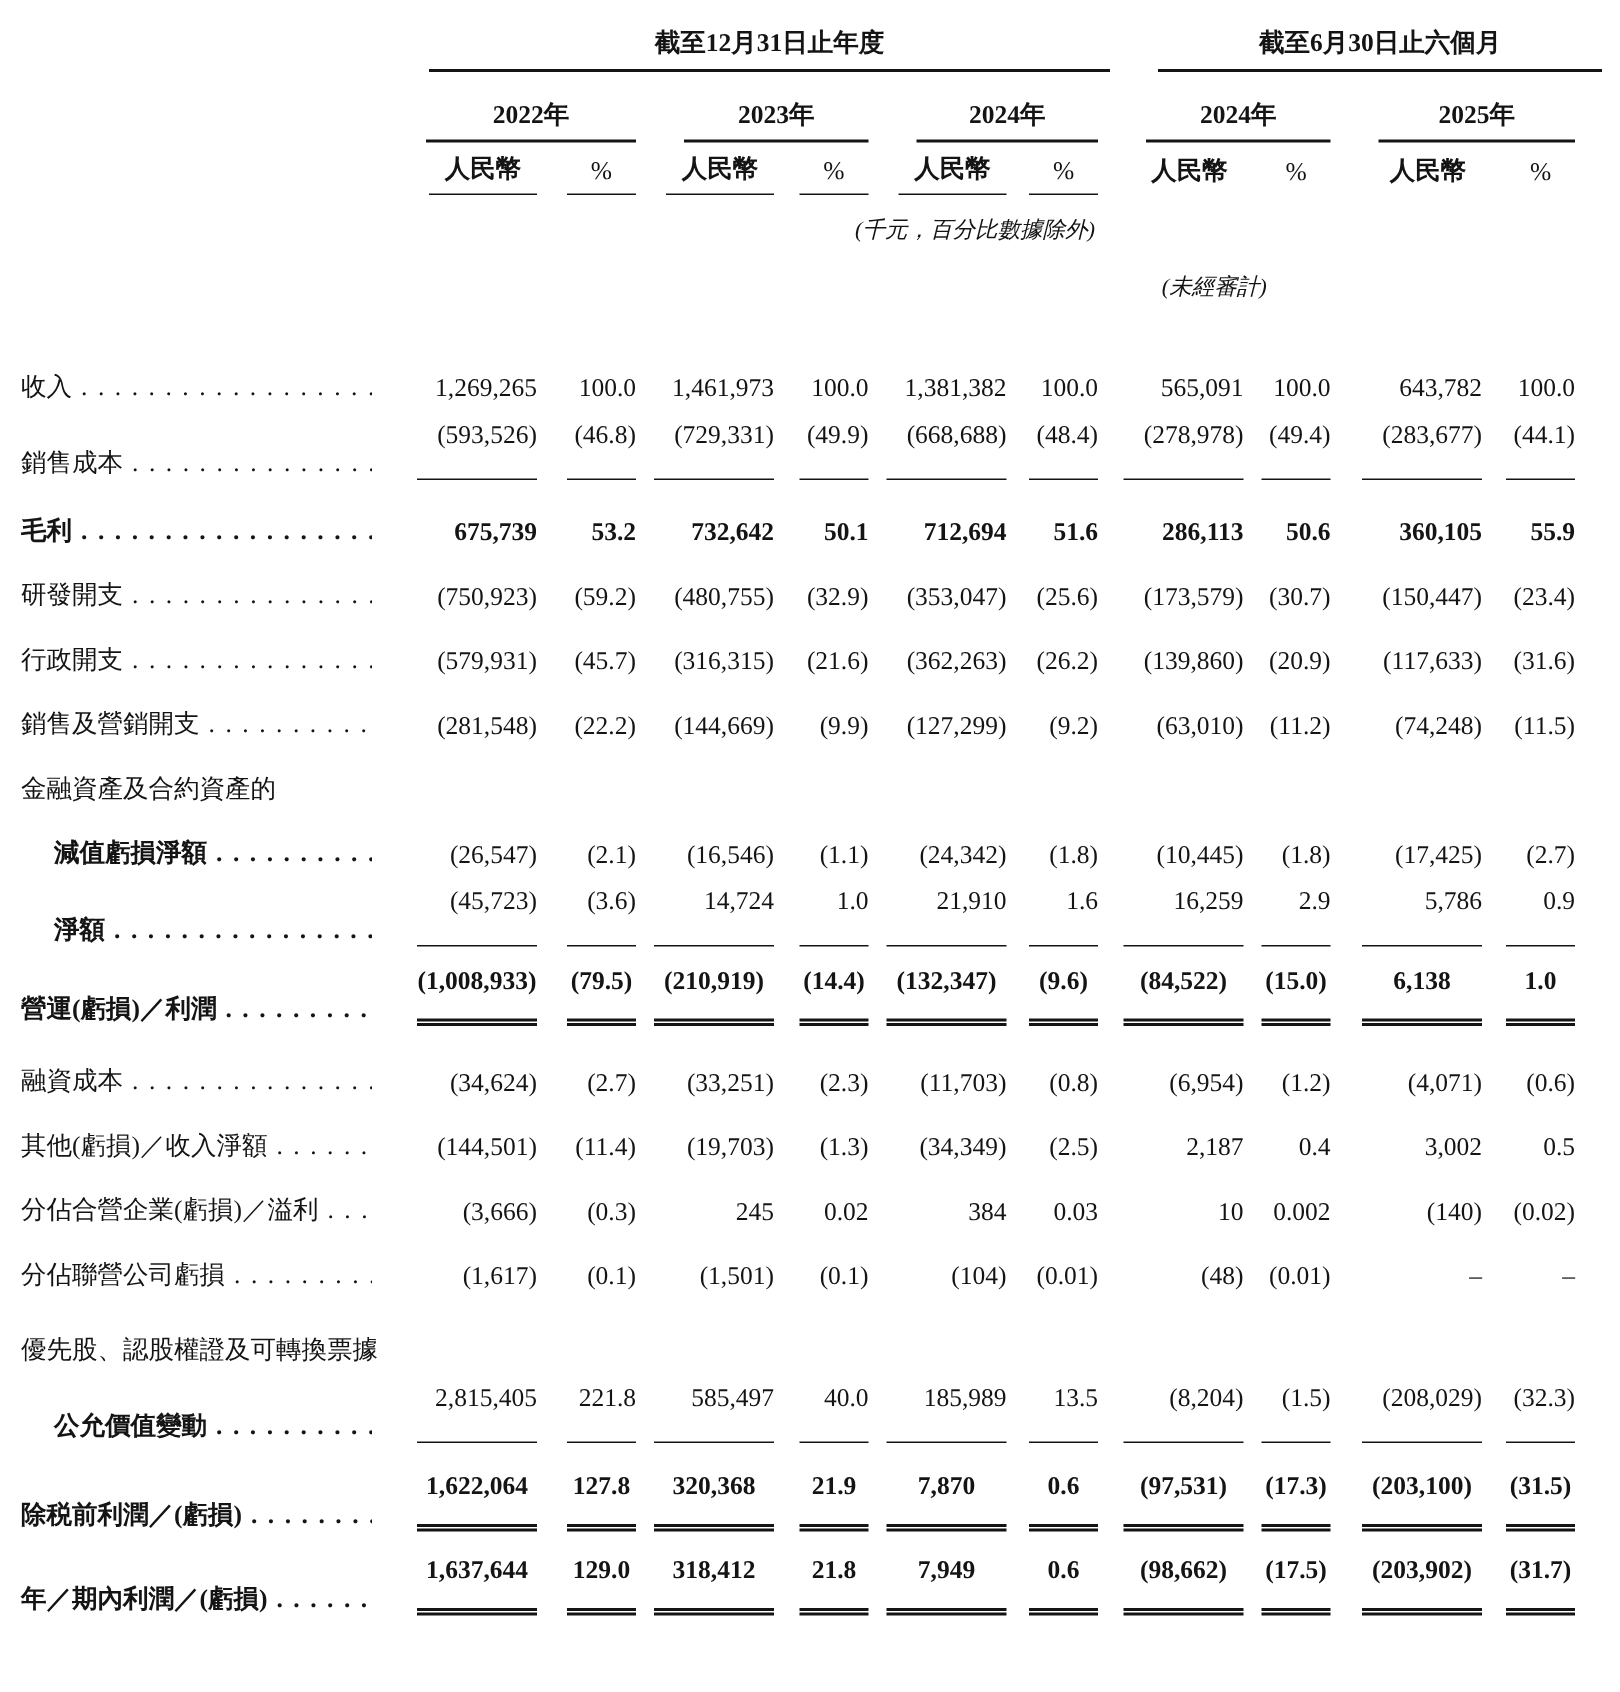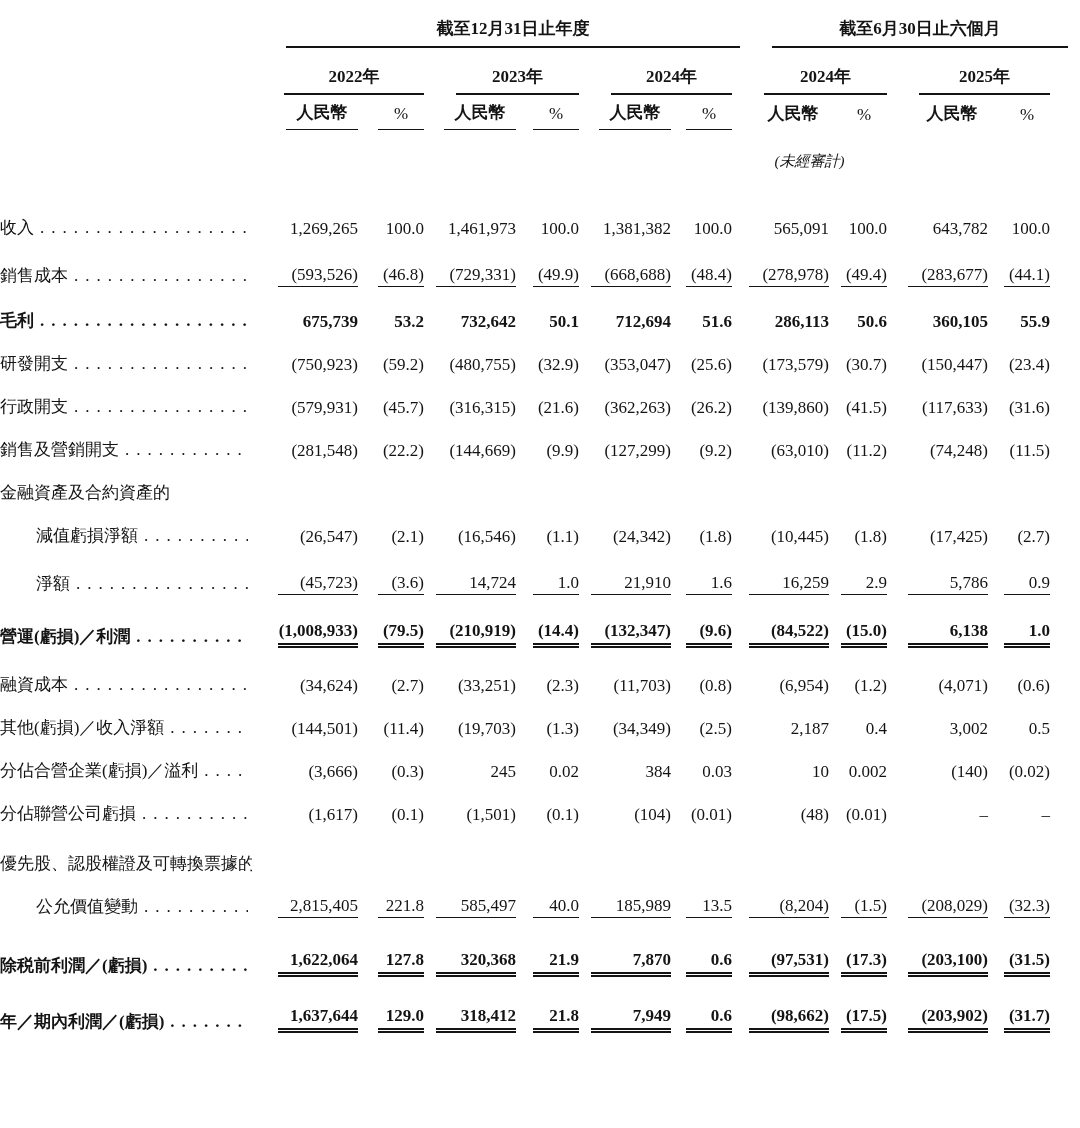"(千元，百分比數據除外)" tr.hr4 { html: none -> <tr> <td></td> <td><span>(千元，百分比數據除外)</span></td> <td></td> </tr> }
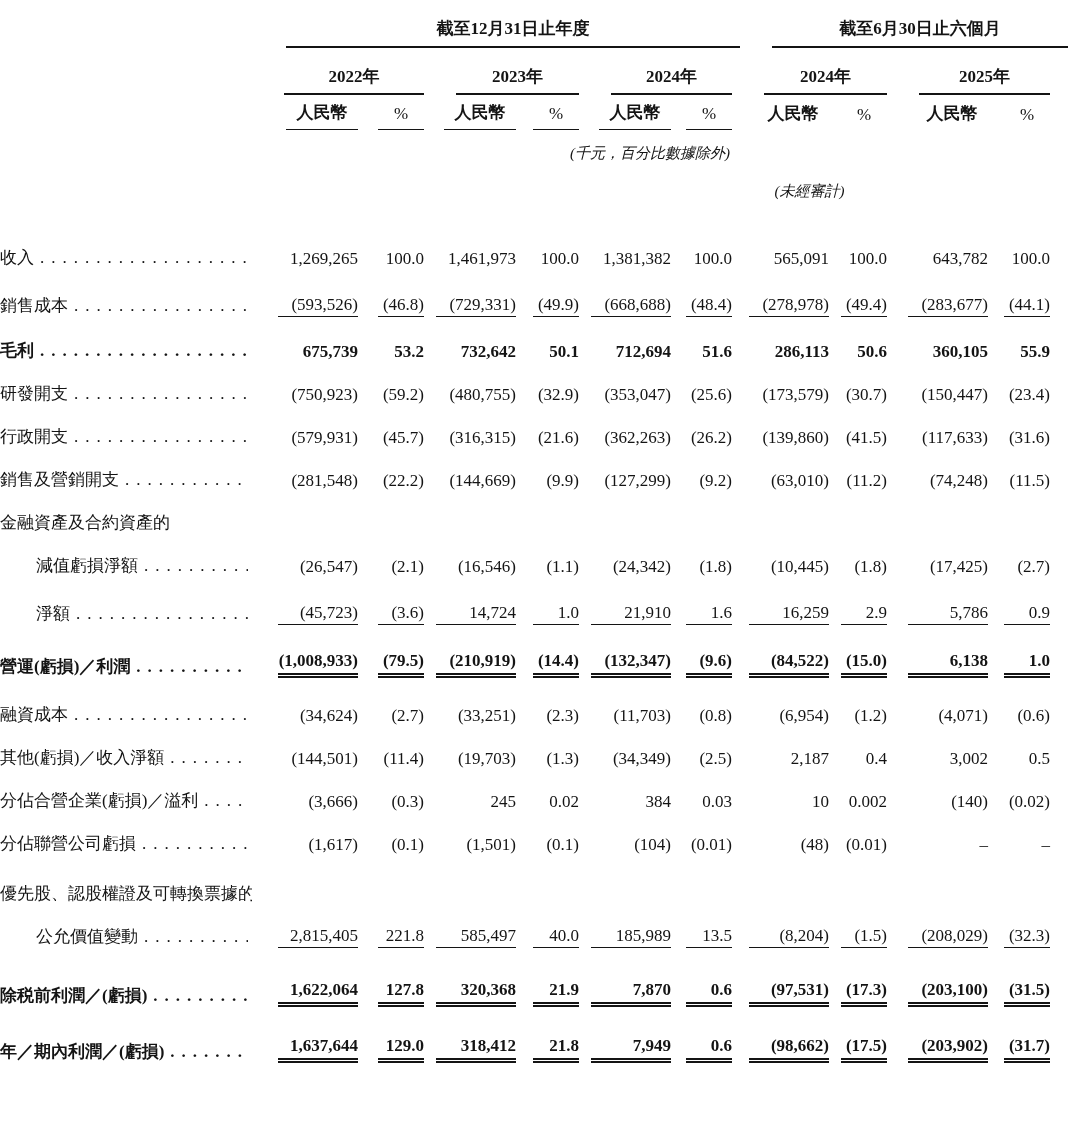"收入" .lbl-cell .lblwrap { padding-left: none -> 14px }
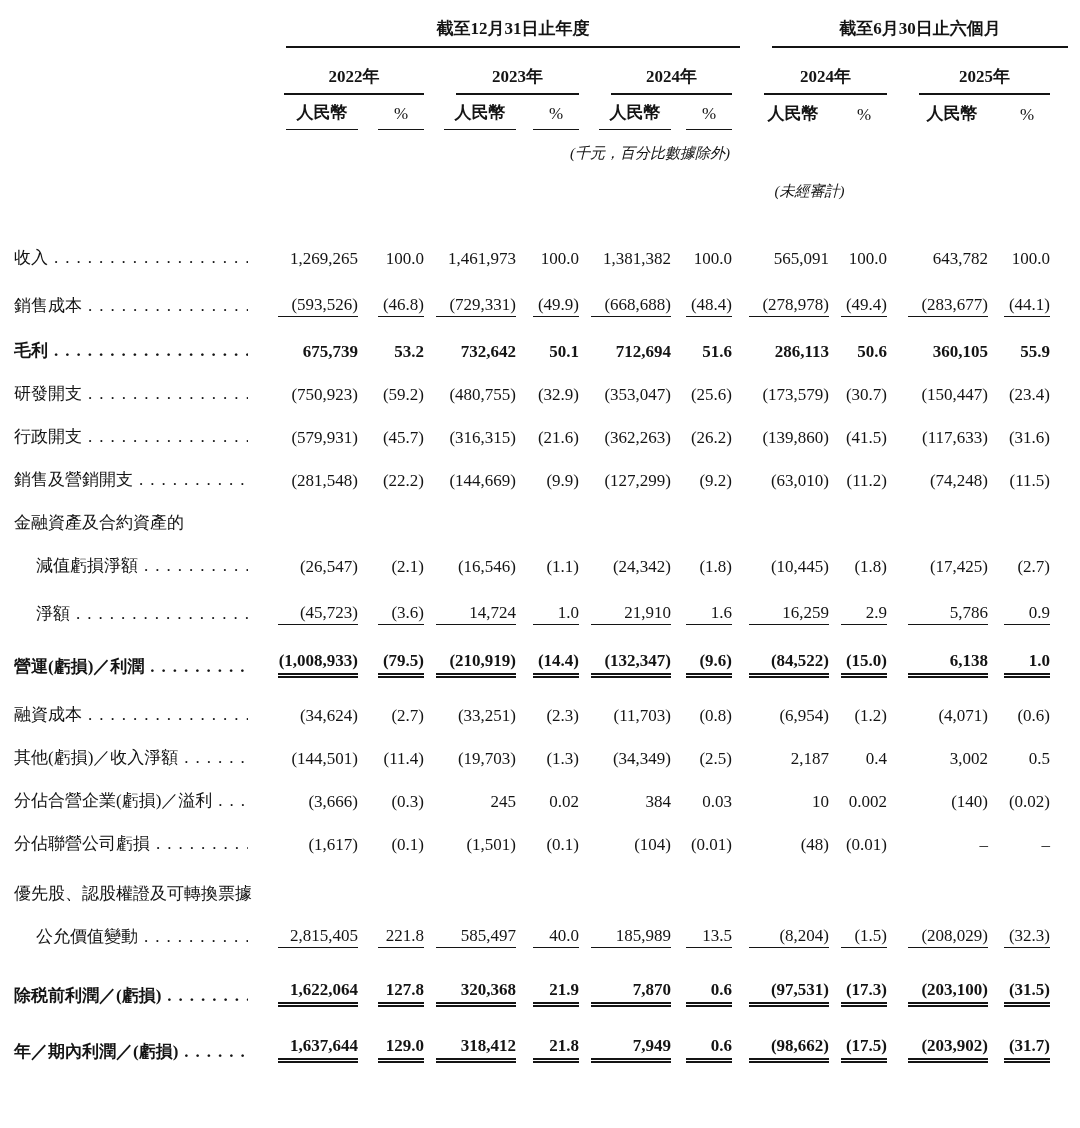"(593,526)" .u { padding-bottom: 1px -> 19px }
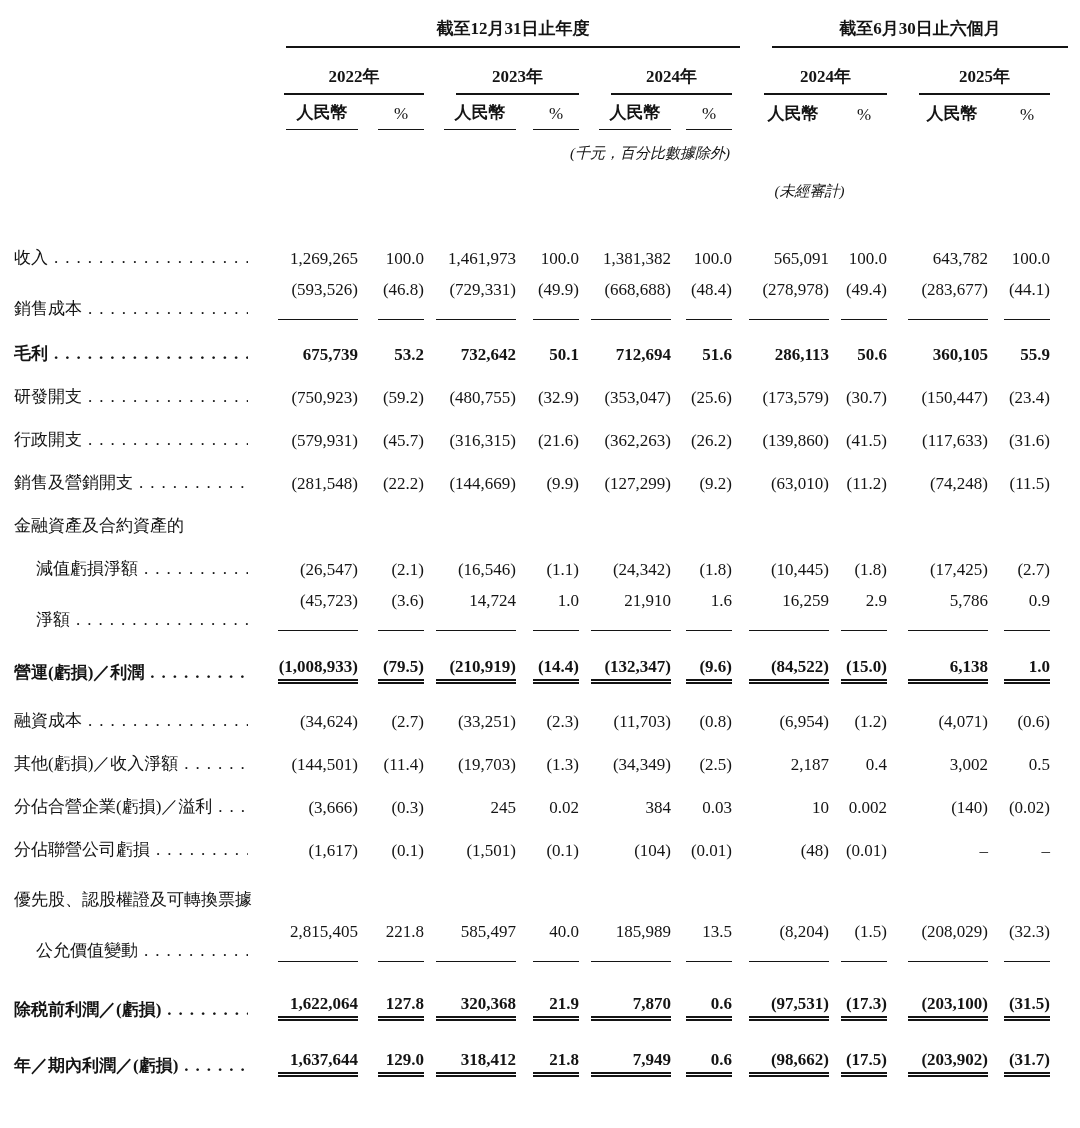"(41.5)" span.val { text: 41.5 -> 20.9 }
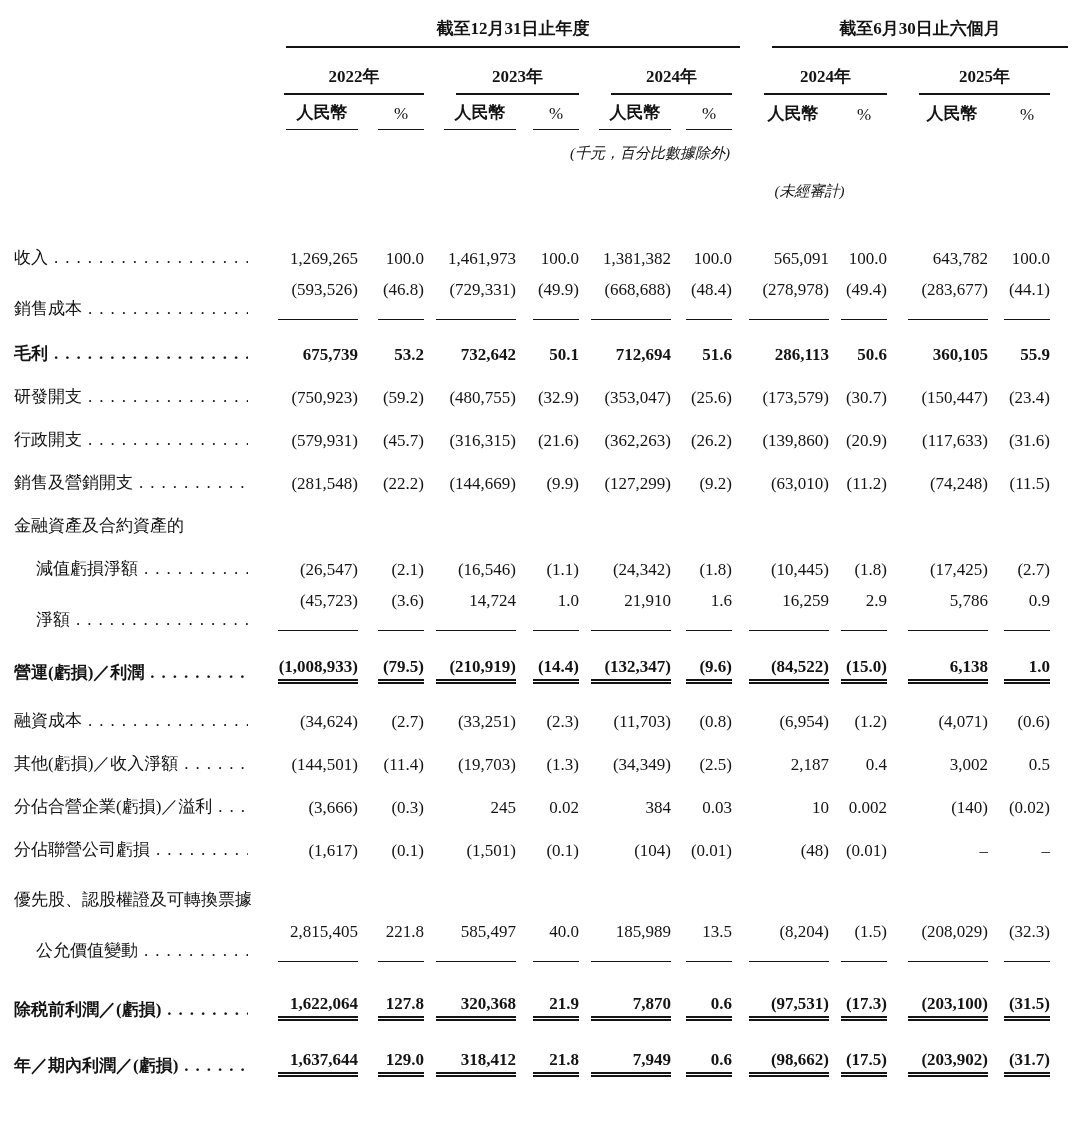"減值虧損淨額" .lbl-cell.indent .lblwrap { font-weight: none -> bold }
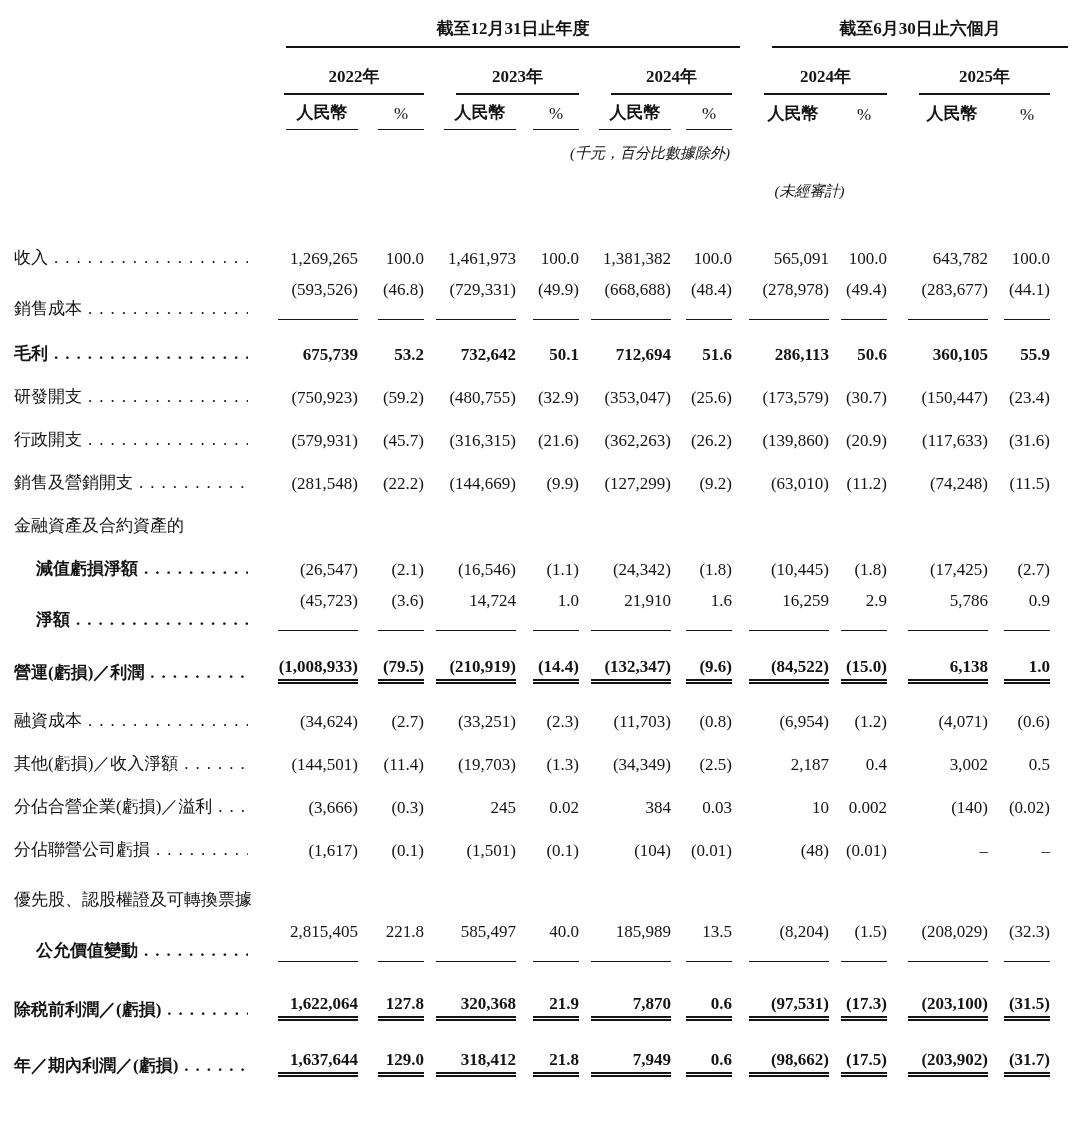"(1,008,933)" .uu { padding-bottom: 2px -> 15px; text-align: none -> center }
